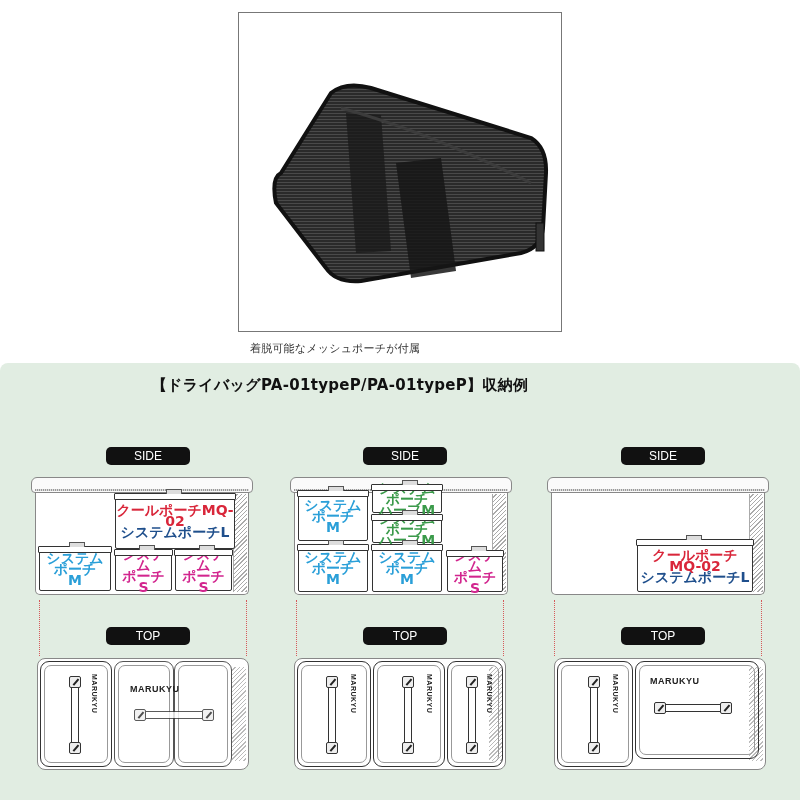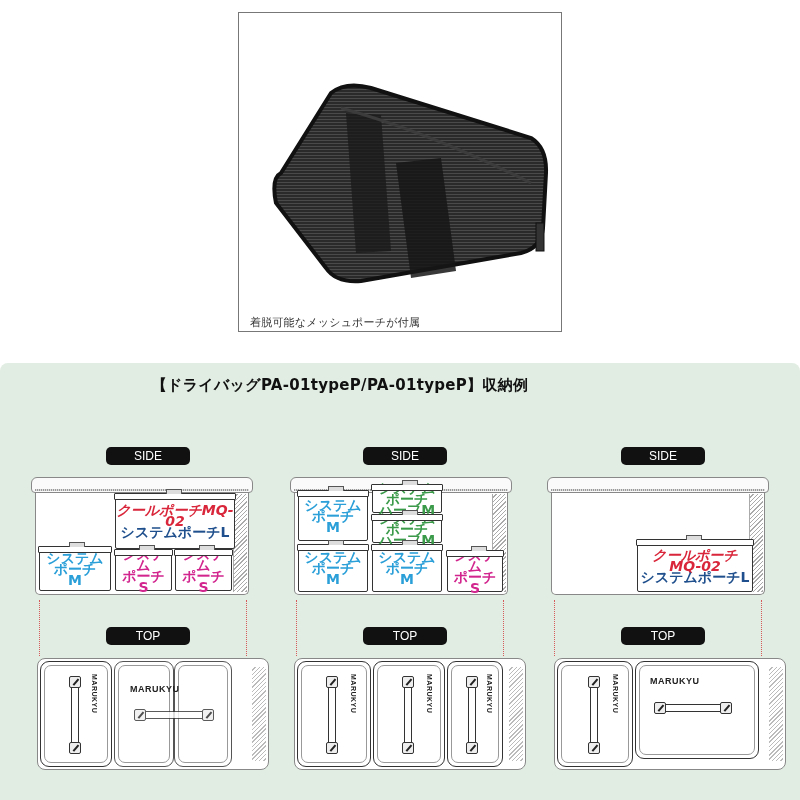"着脱可能なメッシュポーチが付属" .caption { top: 315px -> 341px }
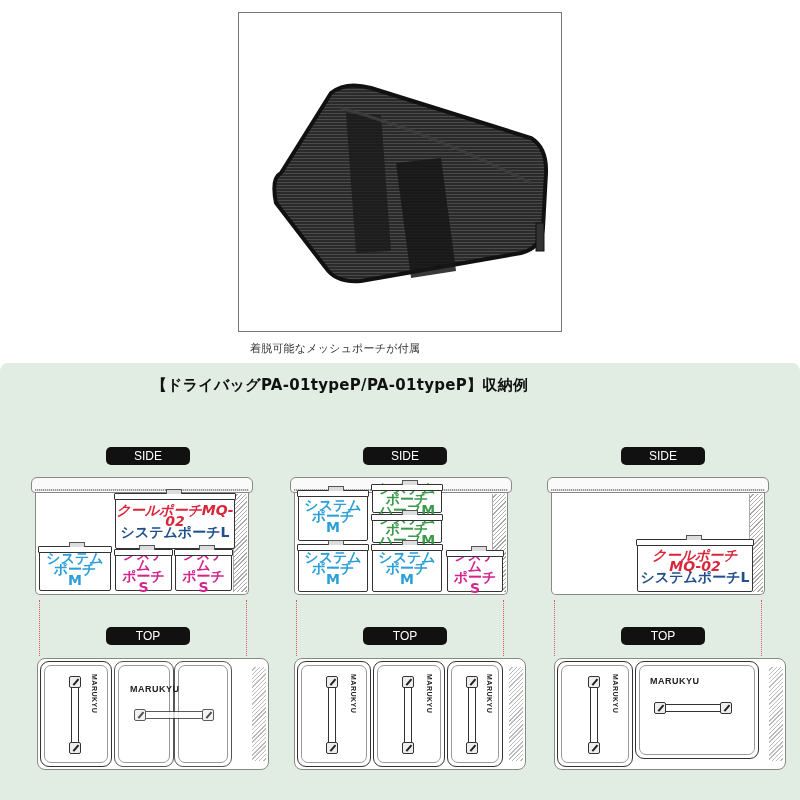"クールポーチMQ-02" .c-red { font-style: italic -> none }
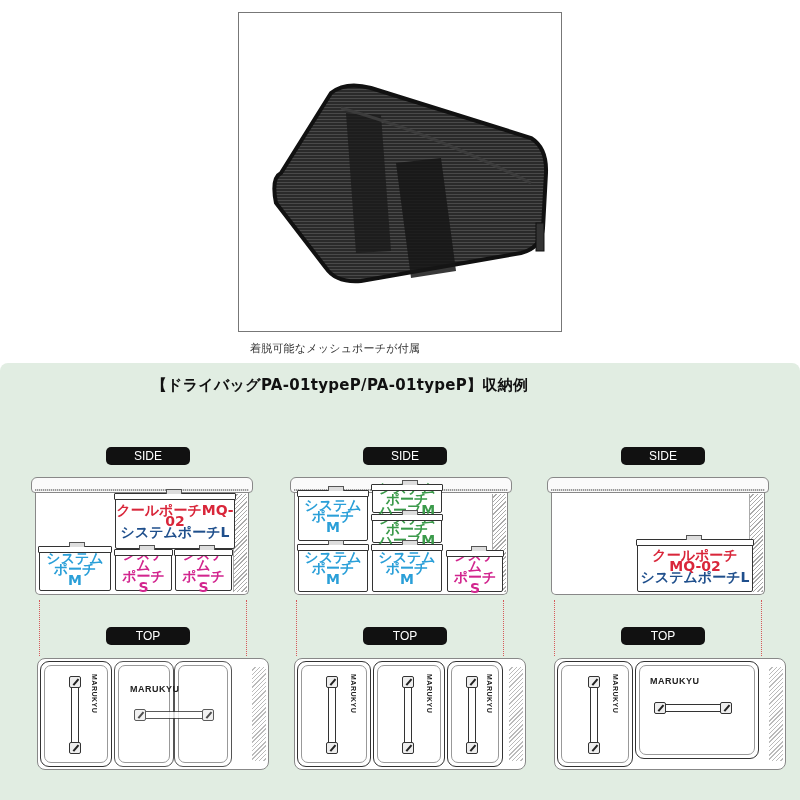"MARUKYU" .topview { width: 232px -> 212px }
